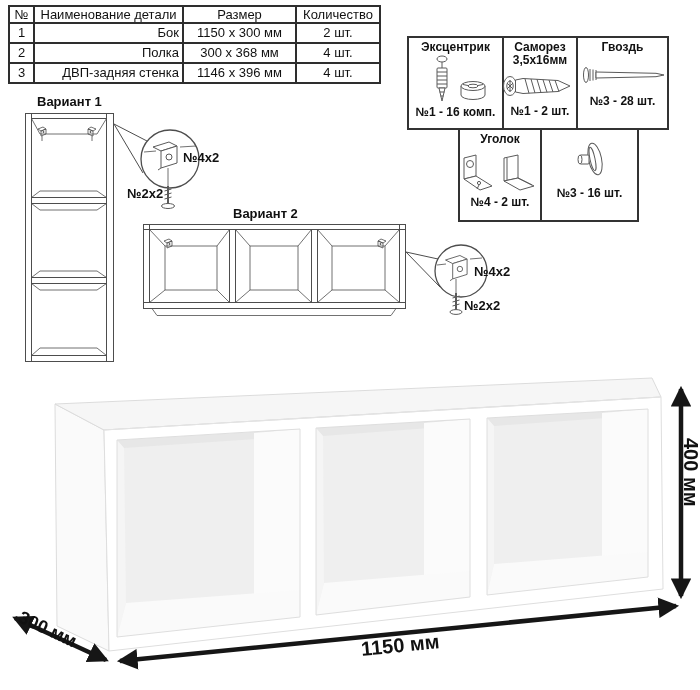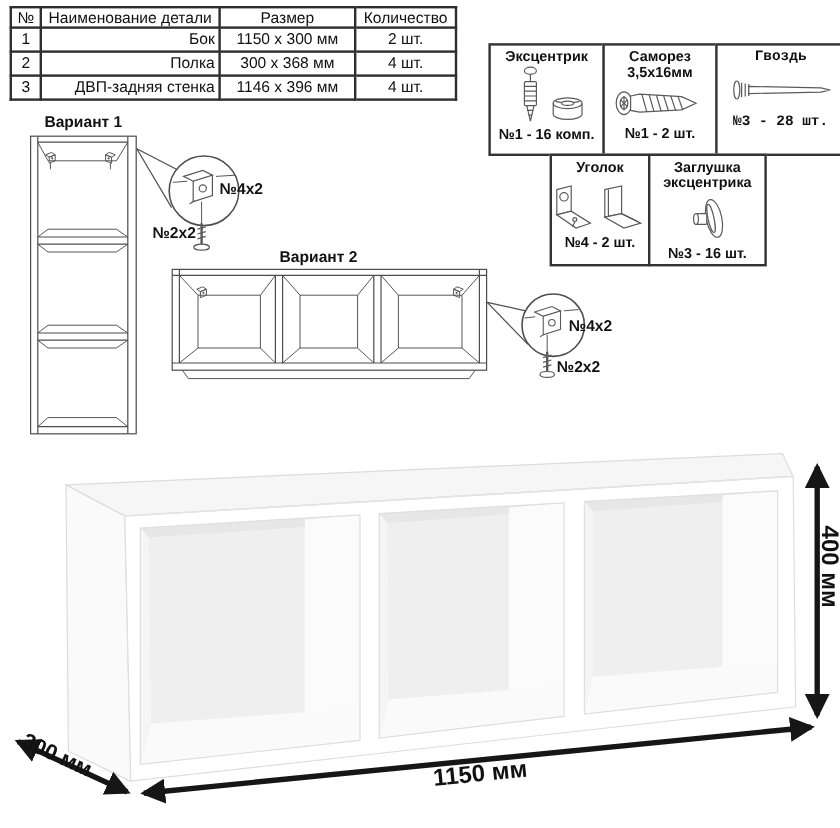"Саморез 3,5х16мм" div.hw-cell { width: 96px -> 76px }
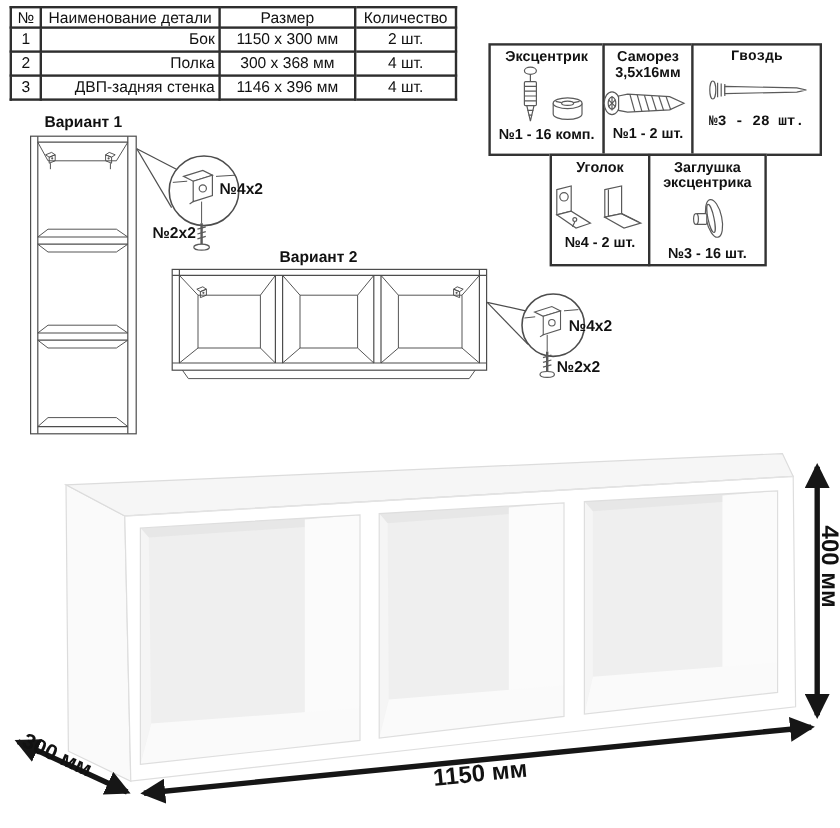"Гвоздь" div.hw-cell { font-family: Liberation Mono, monospace -> none; width: 109px -> 93px }
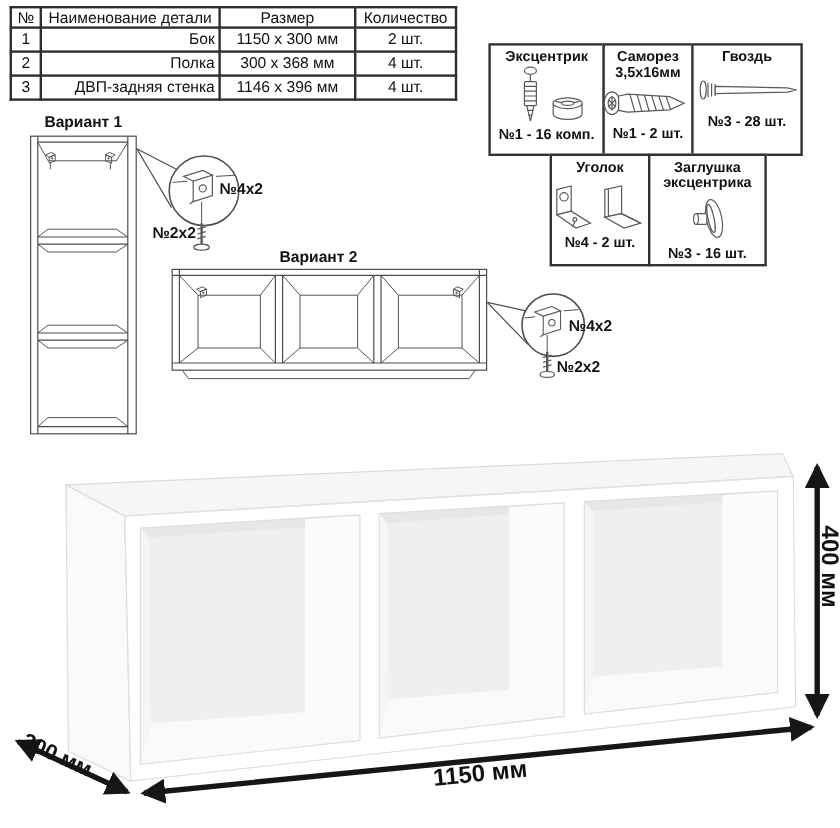"Заглушка эксцентрика" div.hw-title { html: <div>Заглушка эксцентрика</div> -> none }
